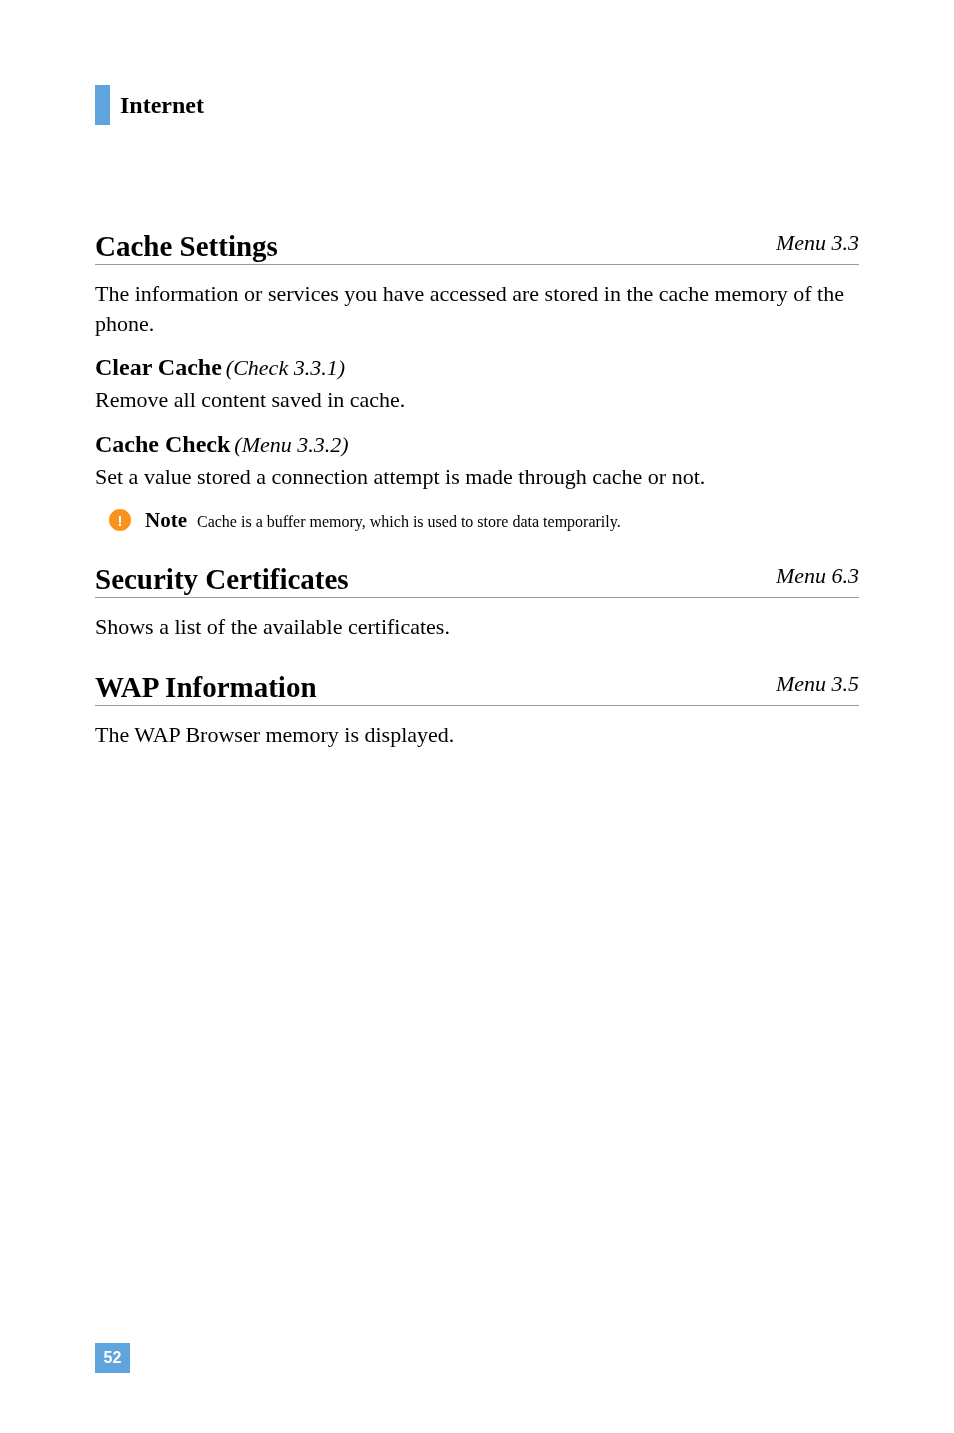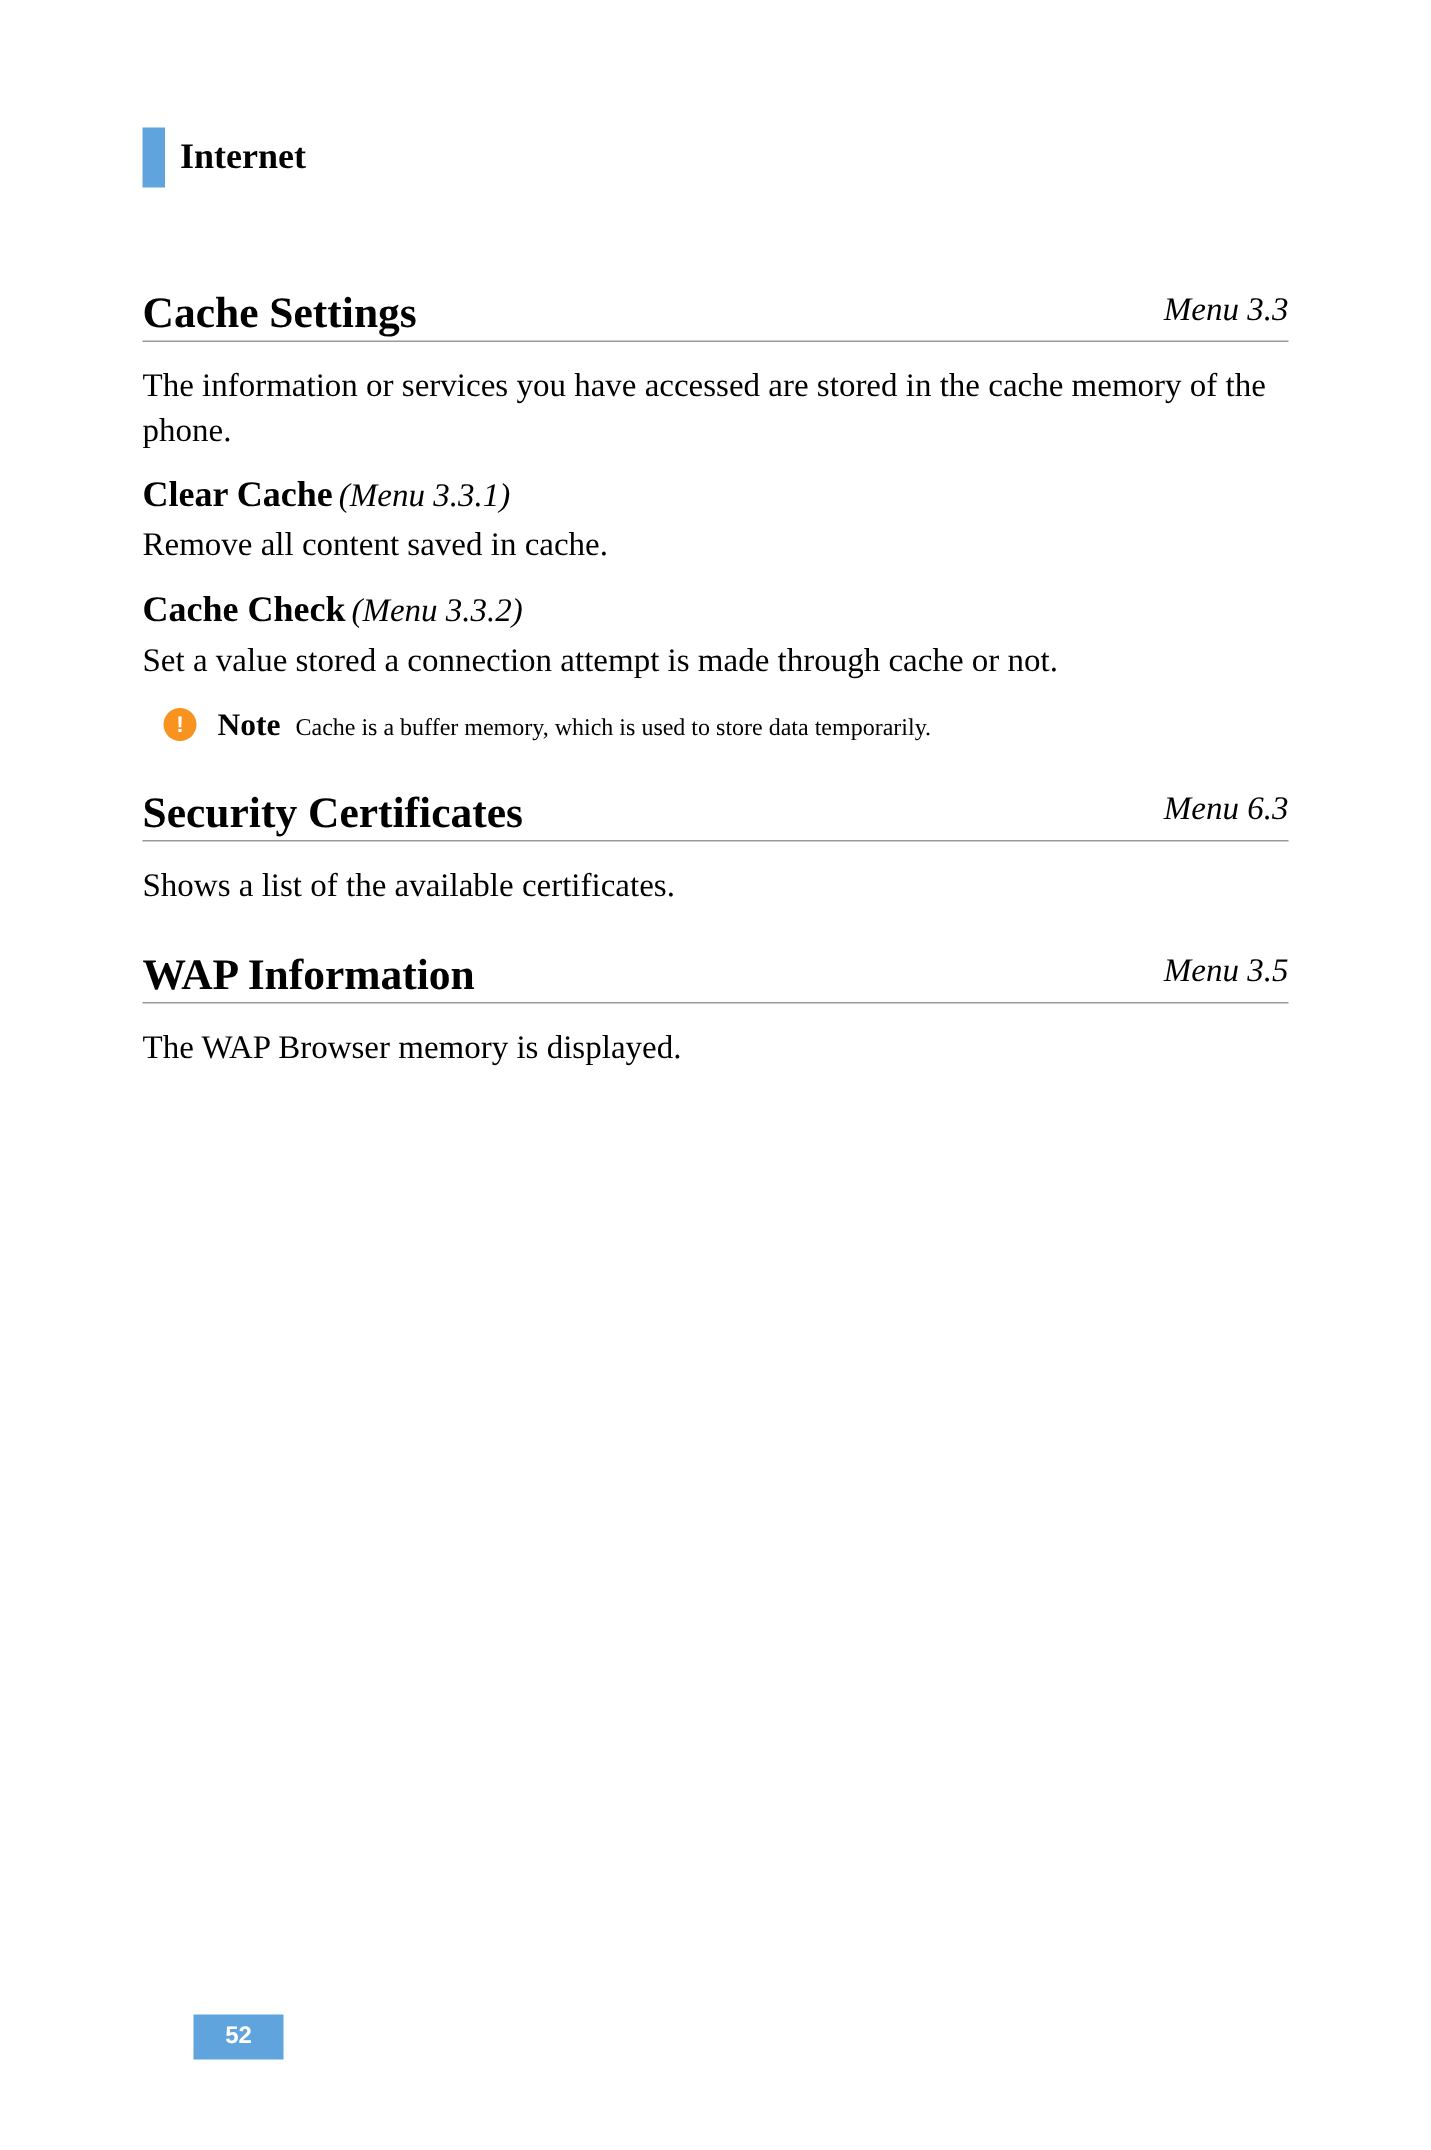"Internet" .section-header { margin-bottom: 68px -> 105px }
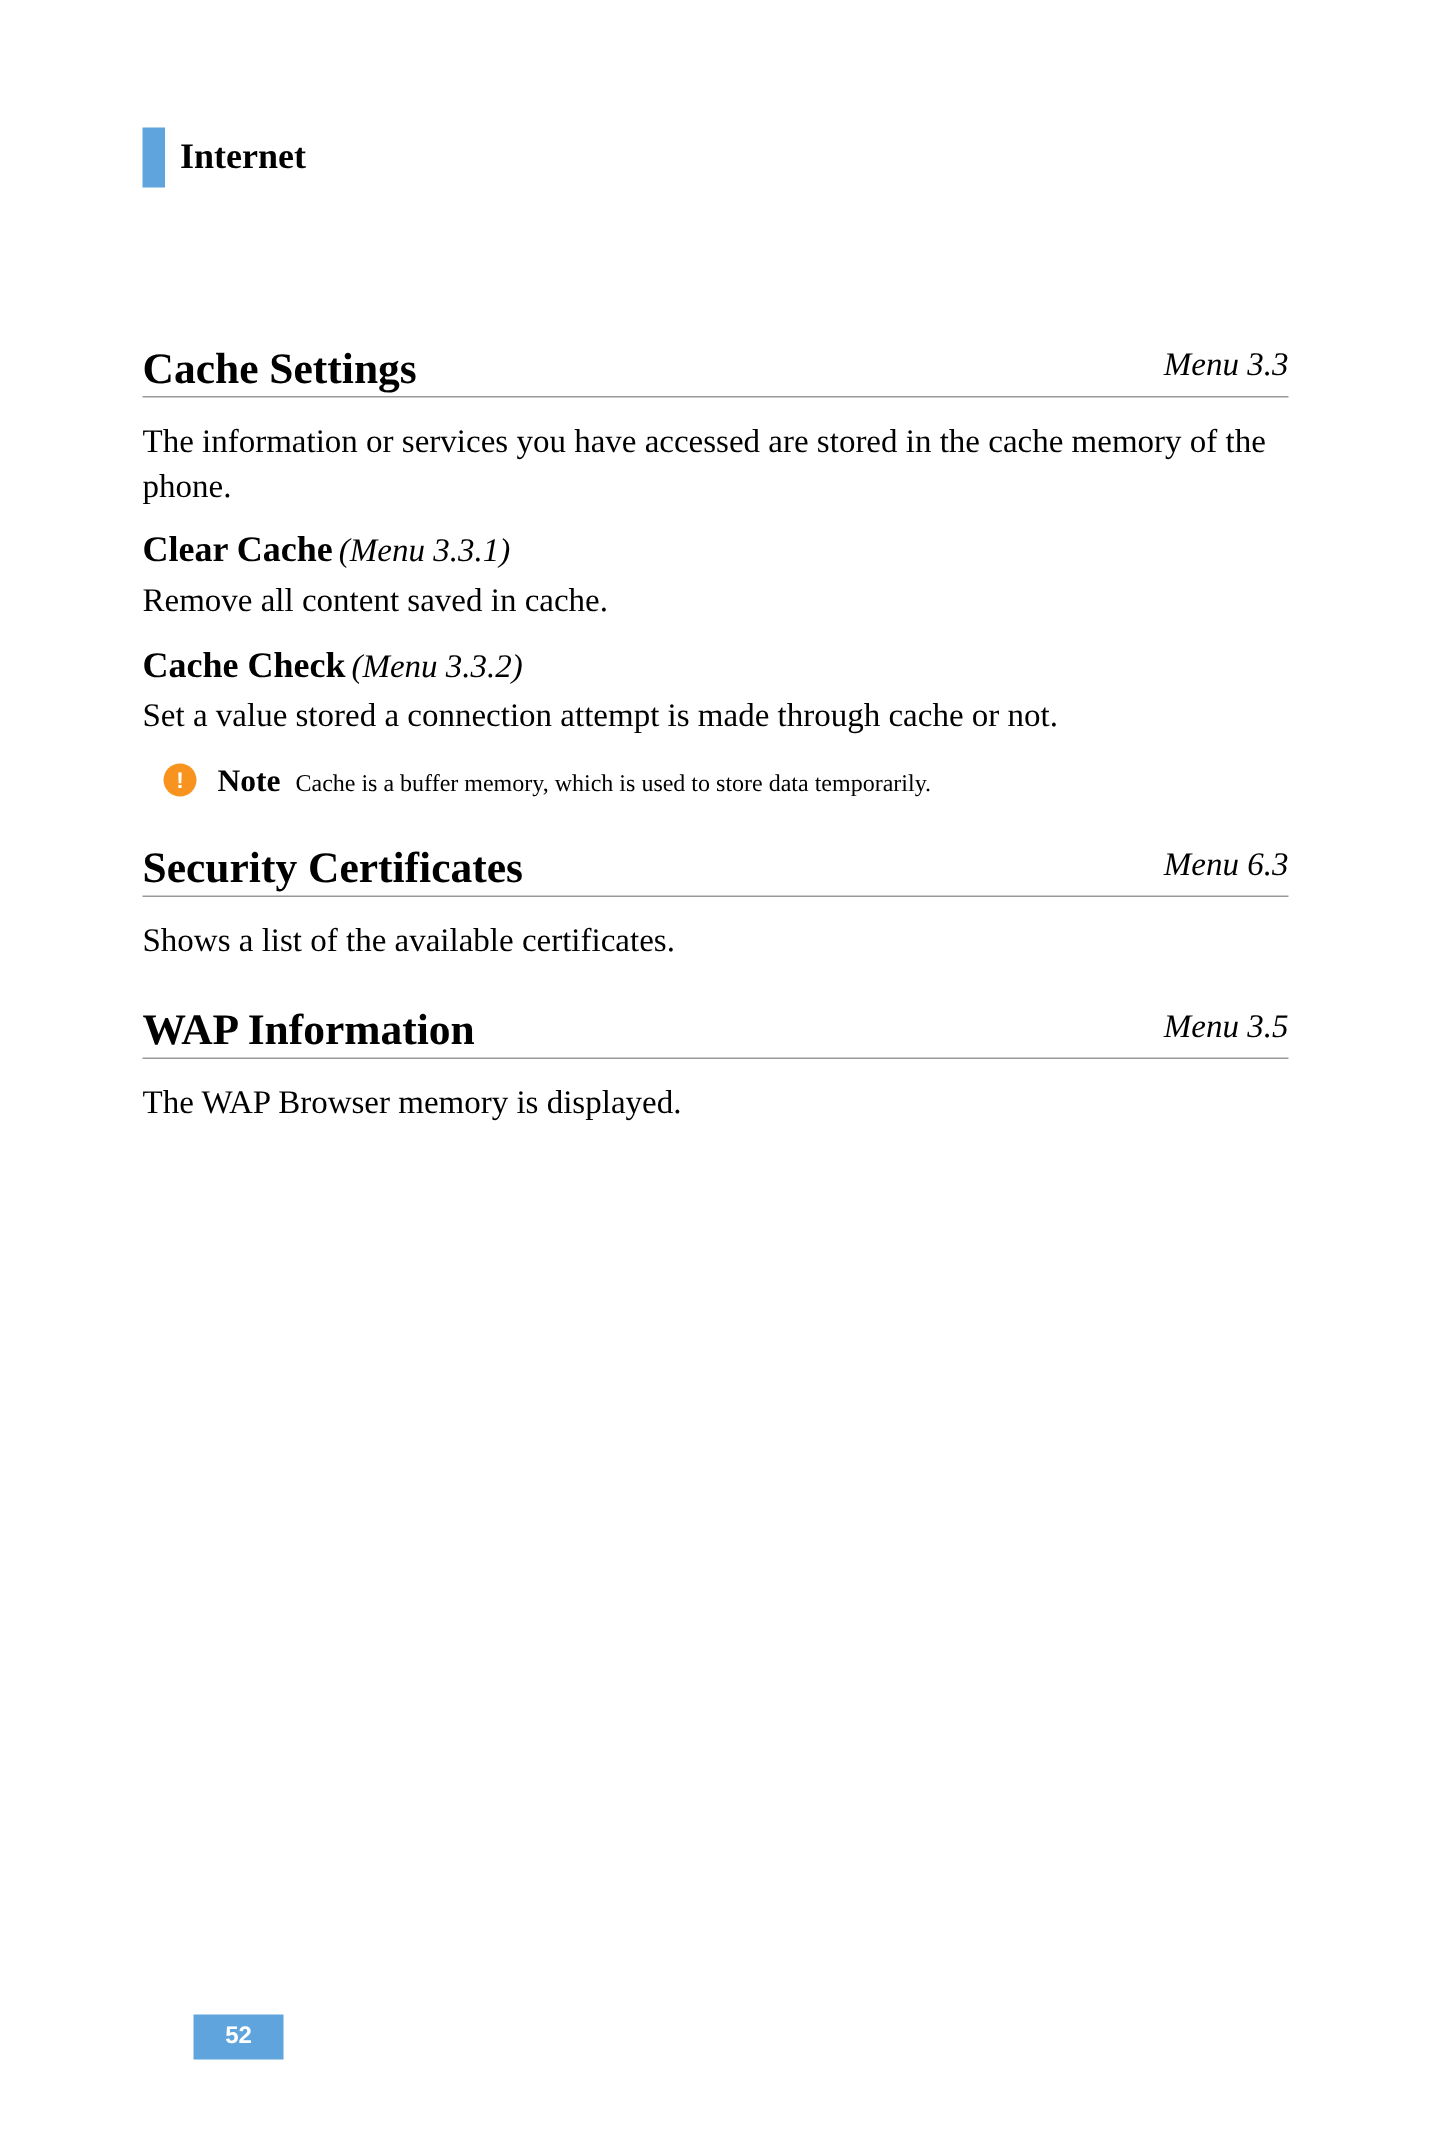"(Menu 3.3.1)" span.sub-menu { text: Menu -> Check }
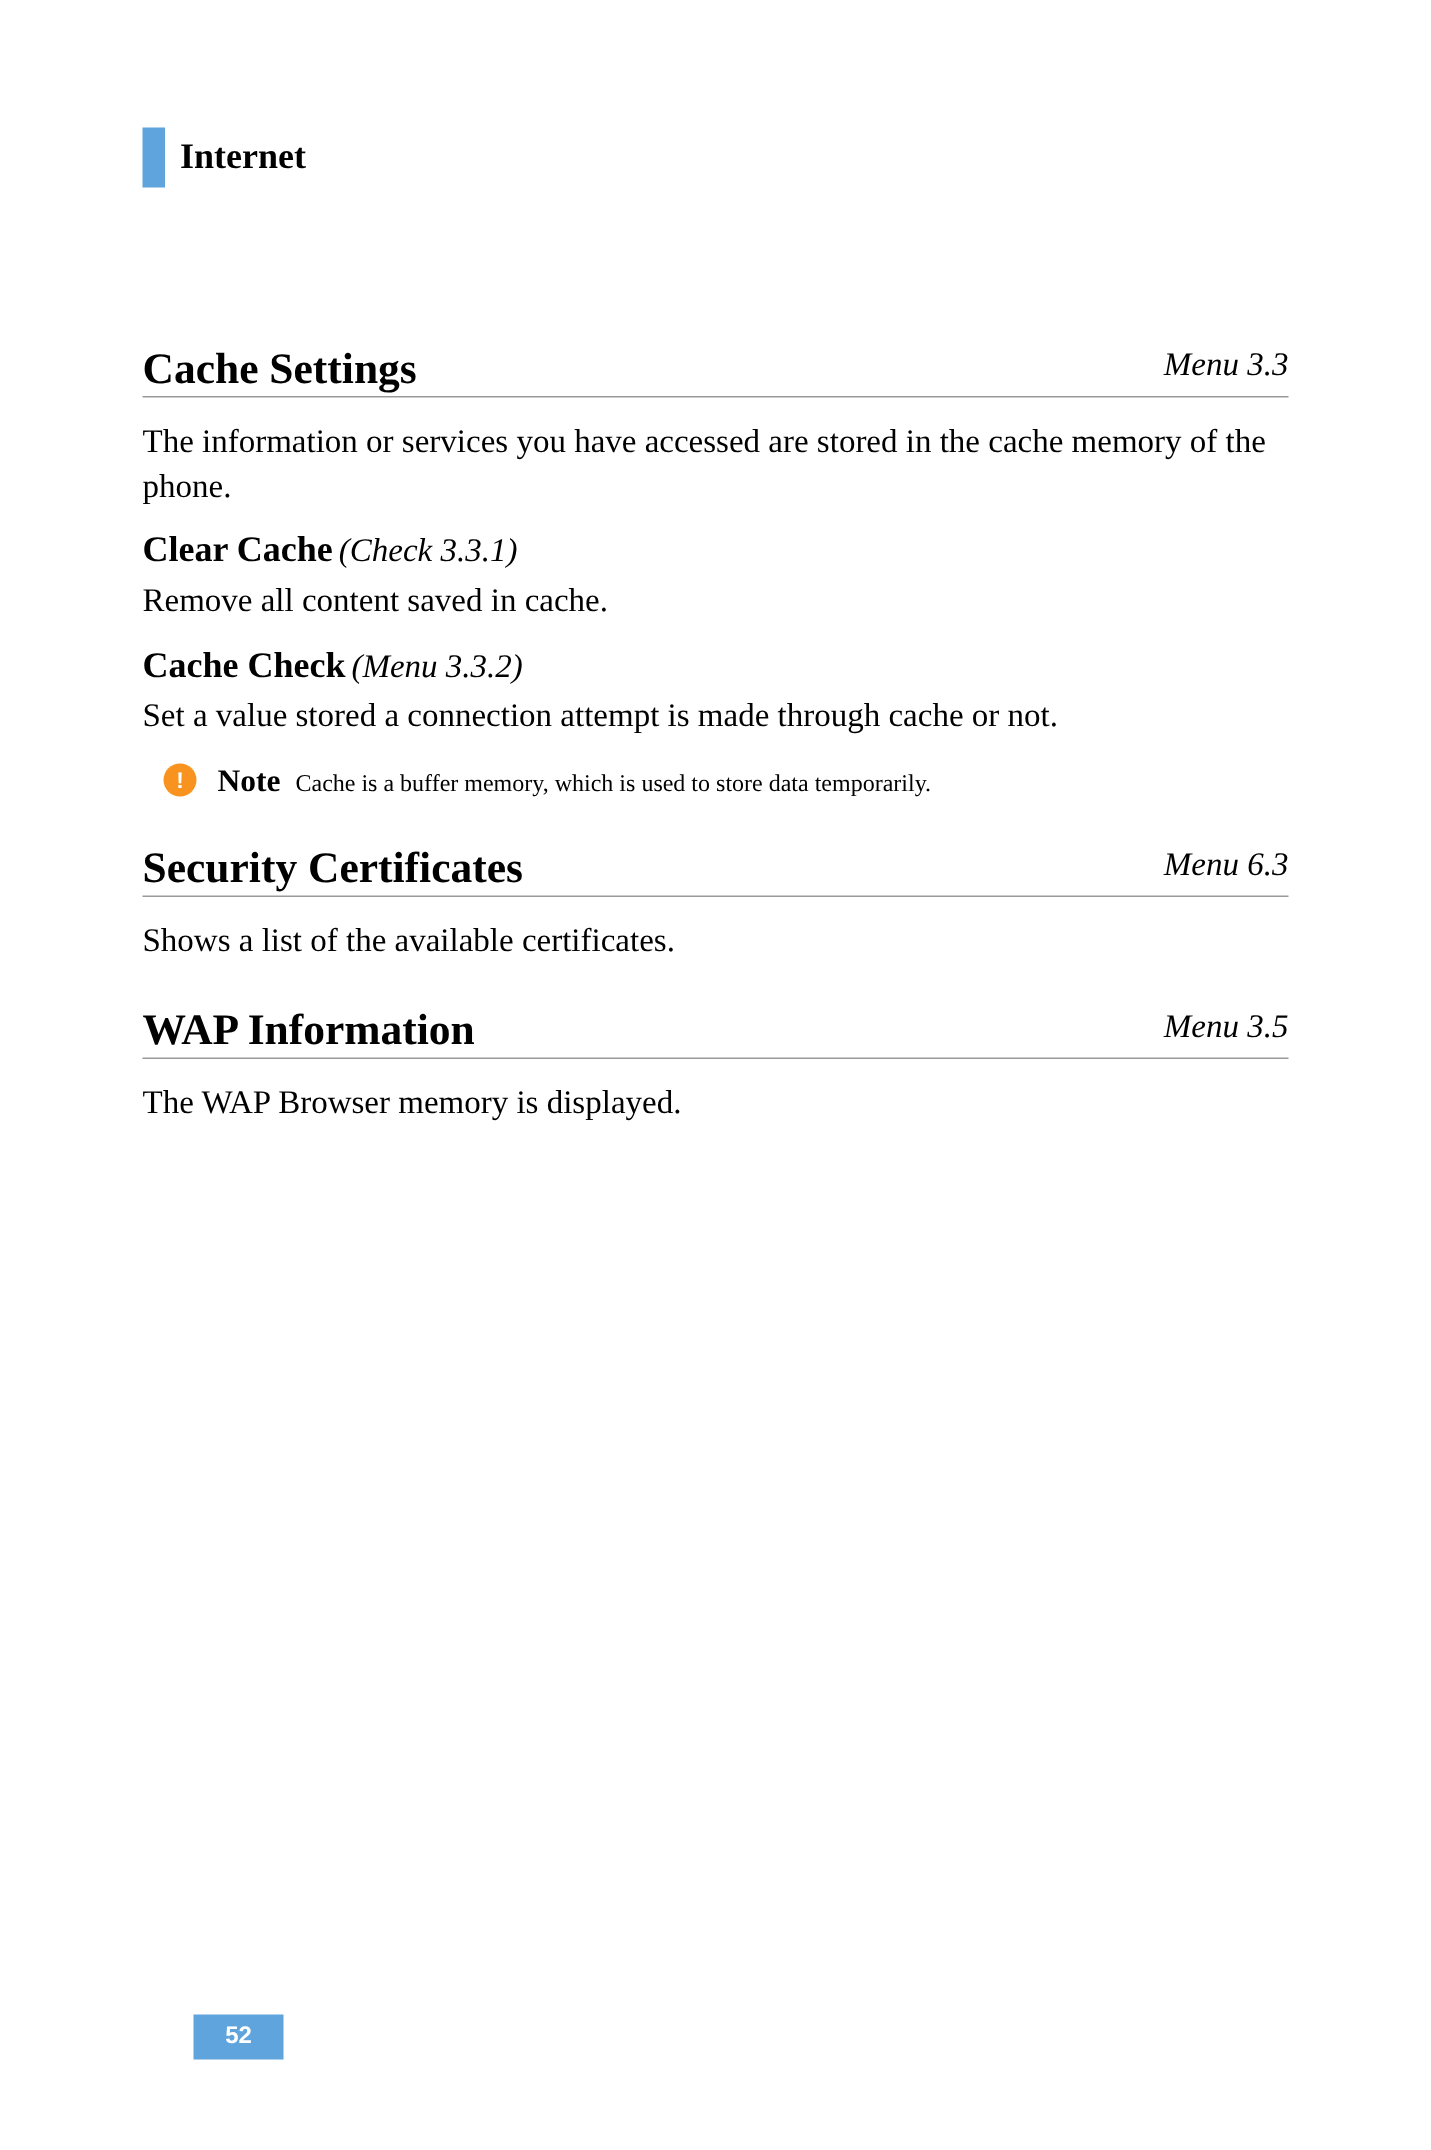"52" .page-number { margin-left: 34px -> none; width: 60px -> 35px }
